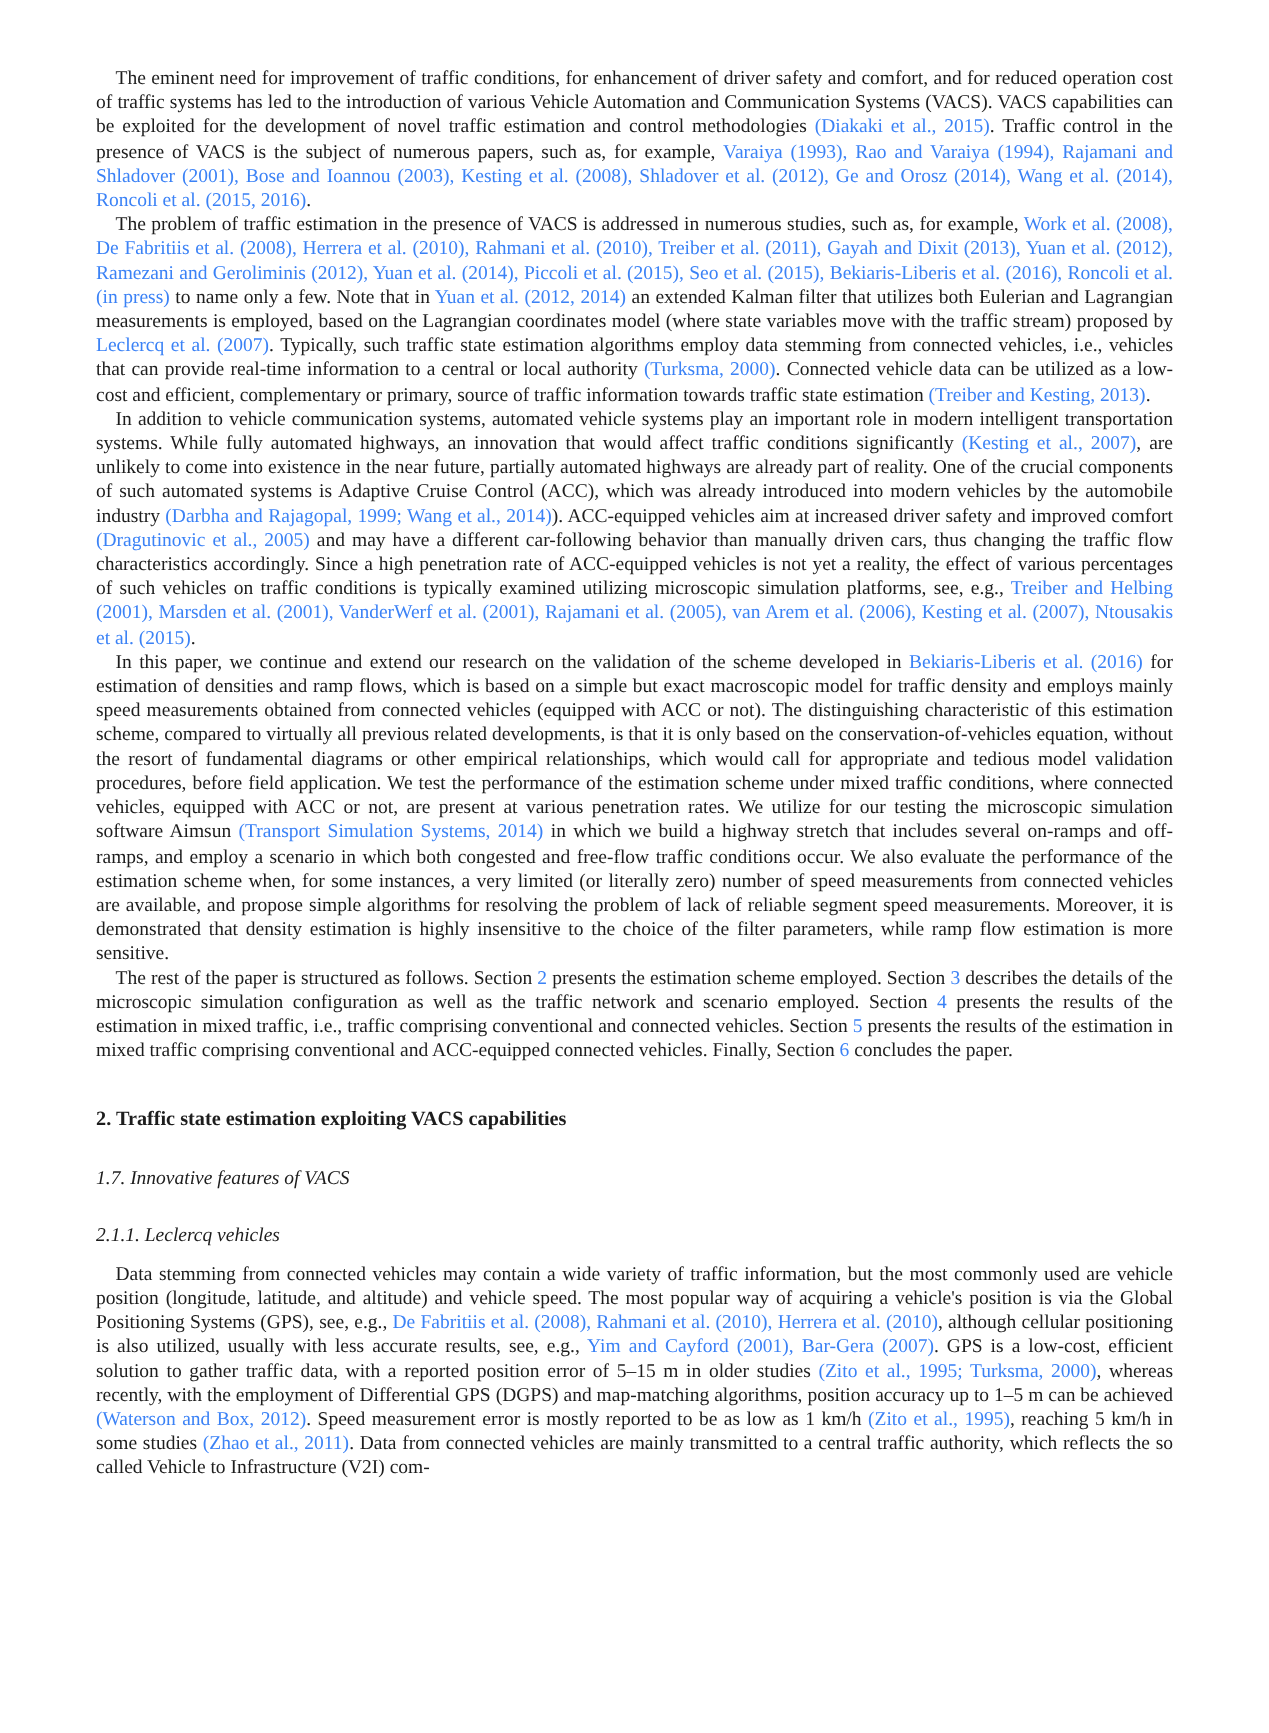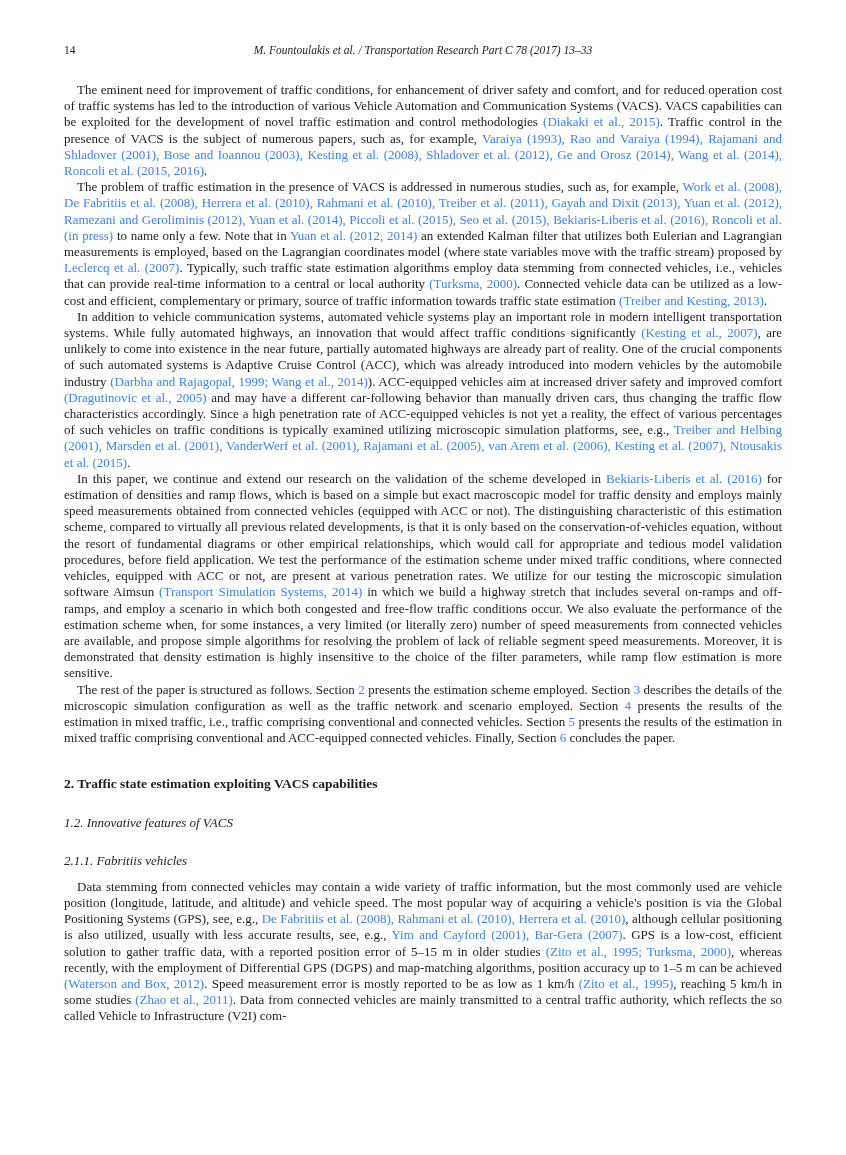"14" div.page-header { html: <div> <span>14</span> <span>M. Fountoulakis et al. / Transportation Research Part C 78 (2017) 13–33</span> <span></span> </div> -> none }
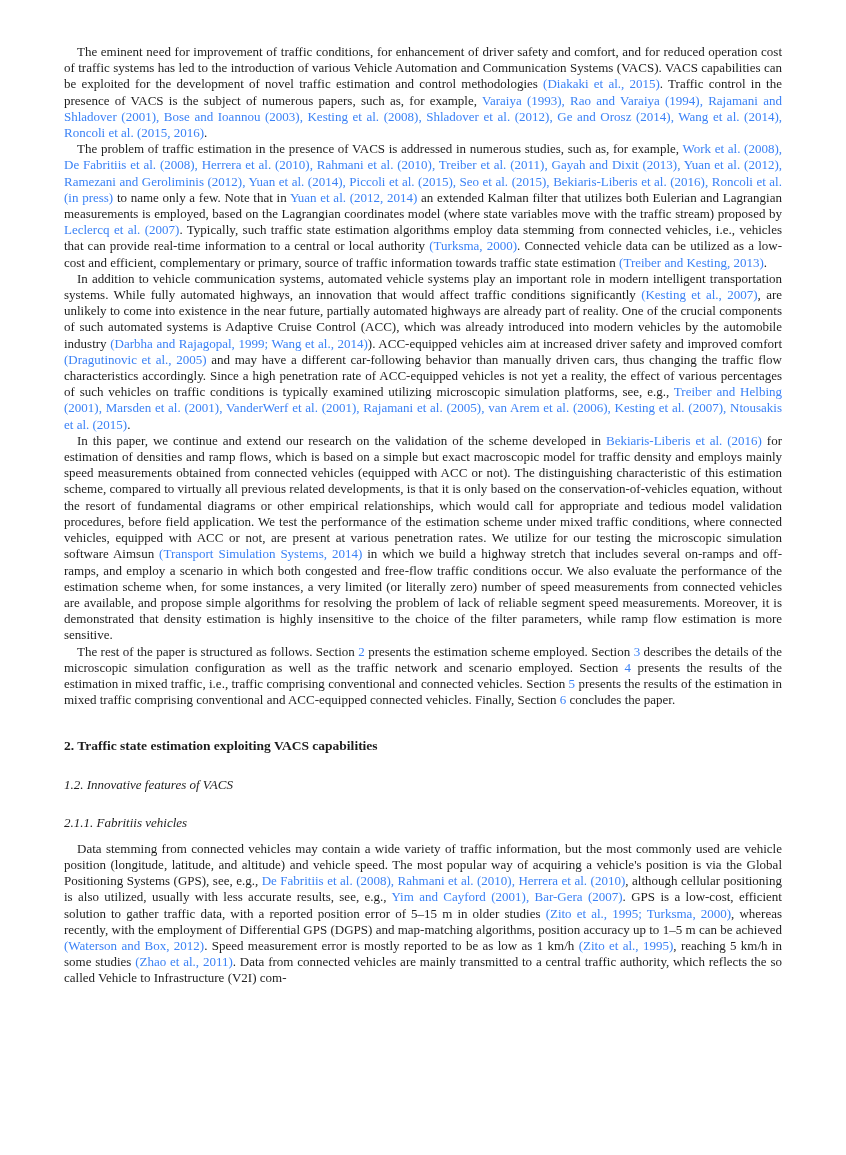"1.2. Innovative features of VACS" h3.subsec-heading { text: 1.2 -> 1.7 }
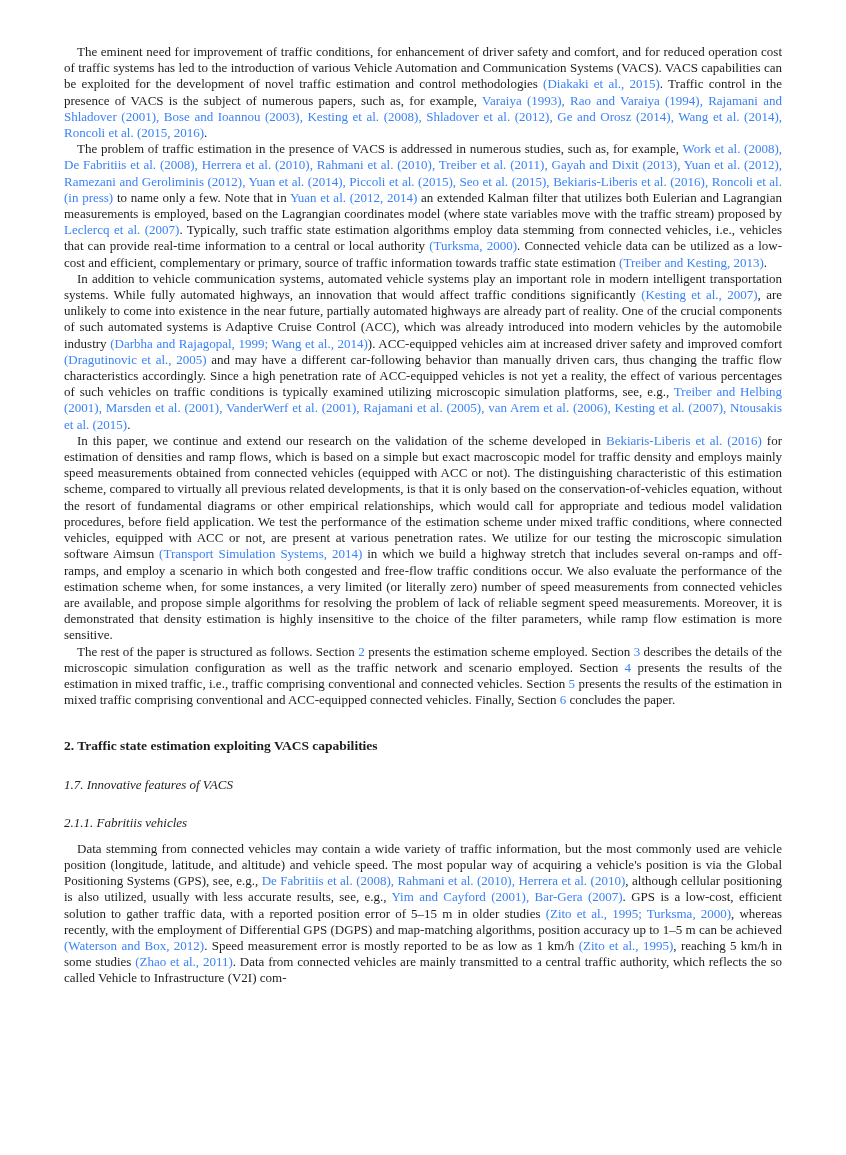"2.1.1. Fabritiis vehicles" h4.subsubsec-heading { text: Fabritiis -> Leclercq }
